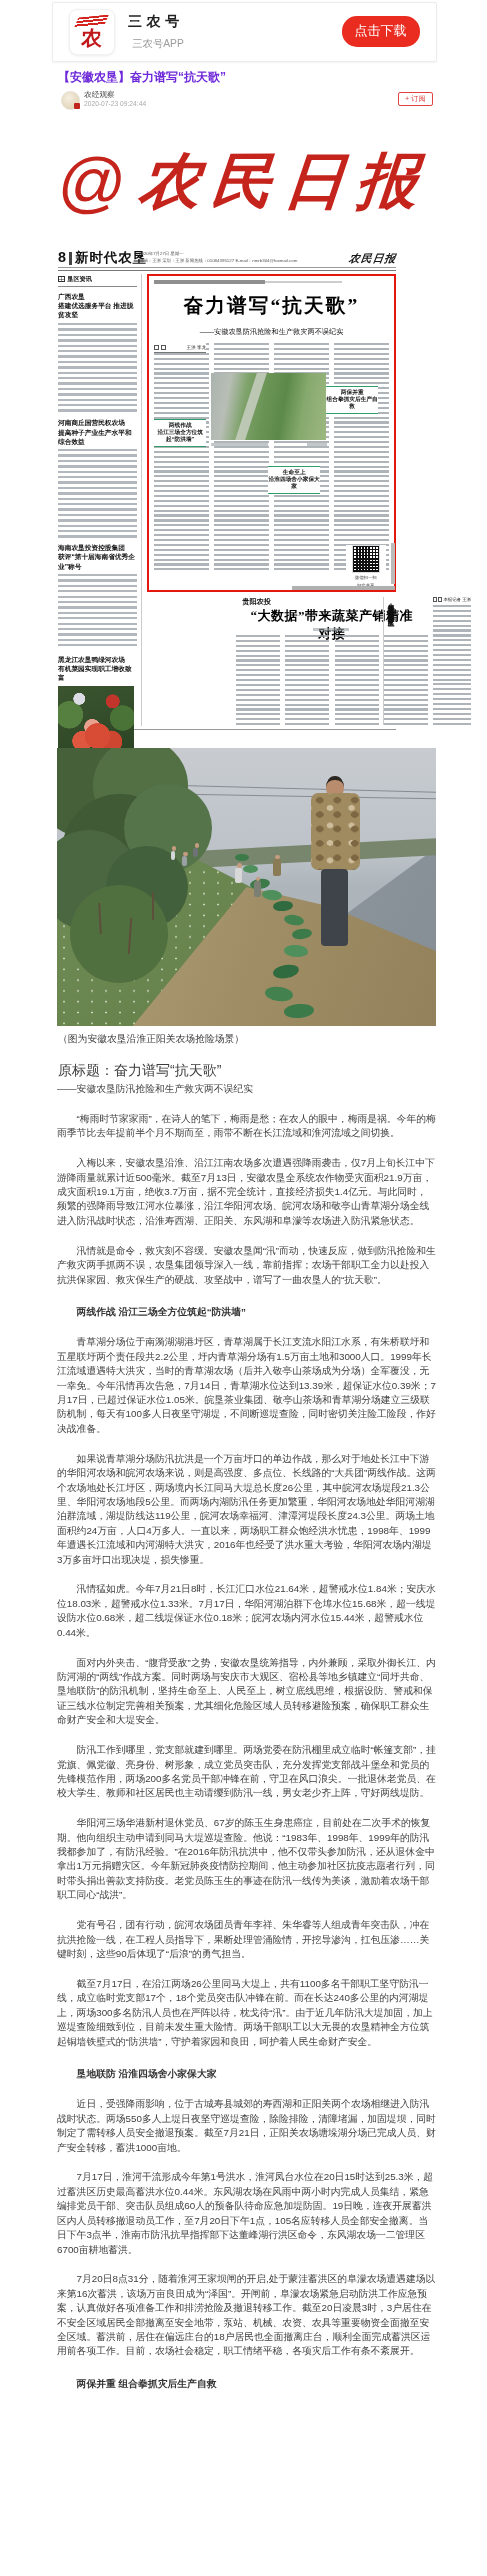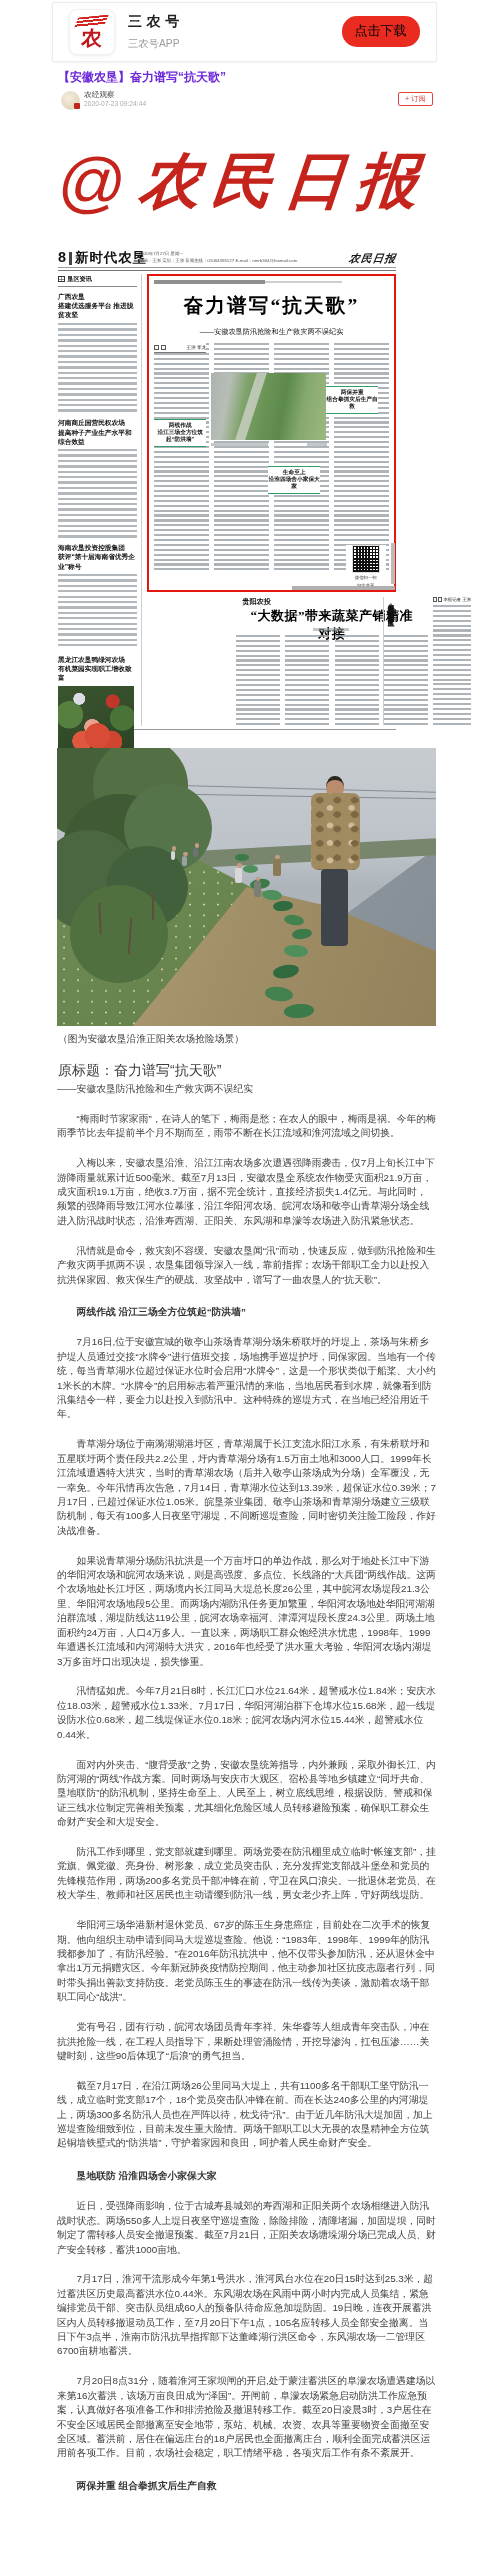"点击下载" .dl-btn { color: #000000 -> #ffffff }
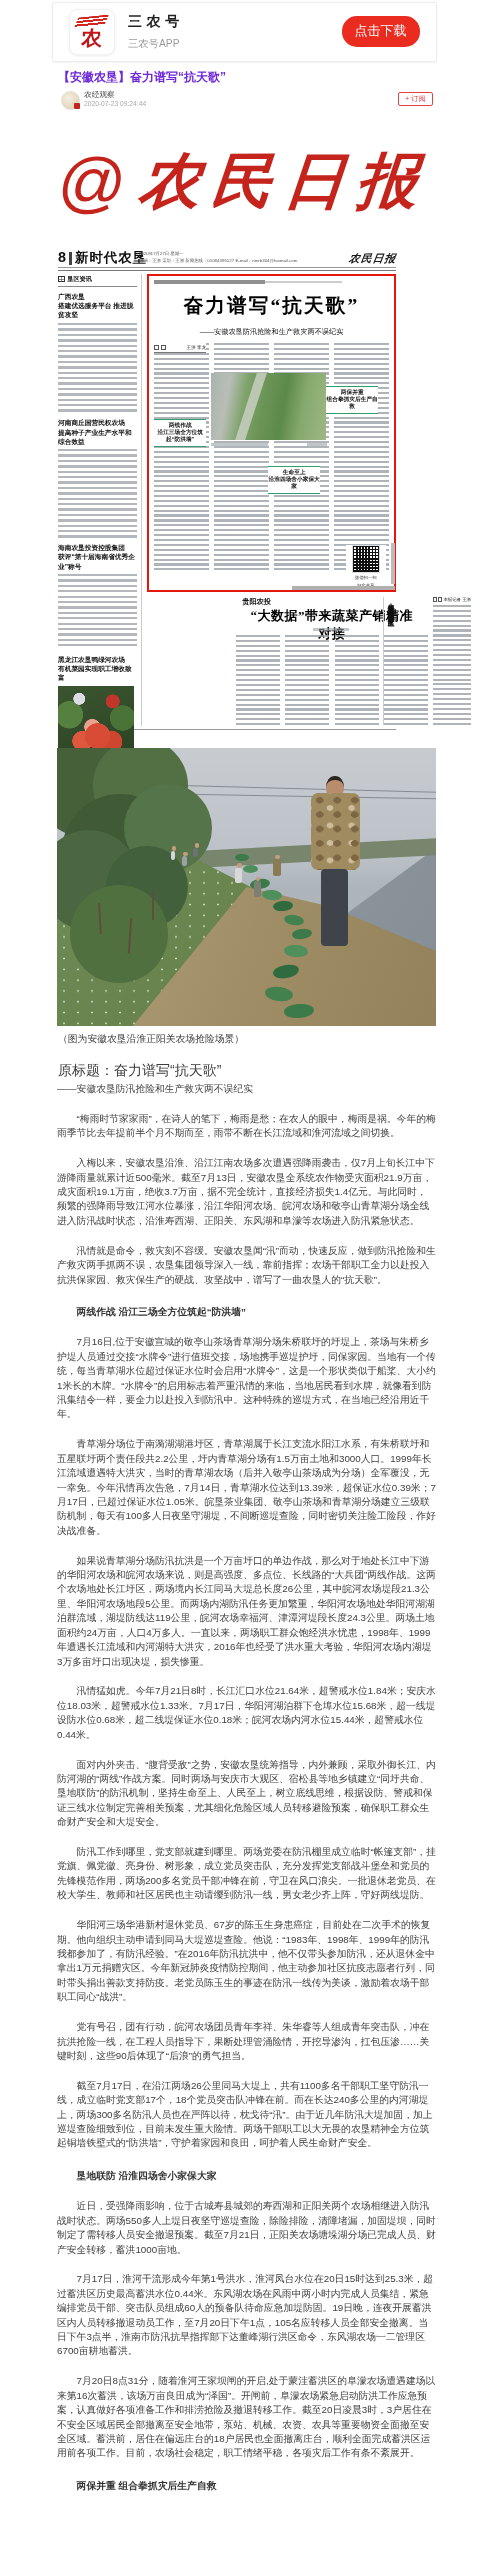"三农号APP" .app-tag { text-align: none -> right }
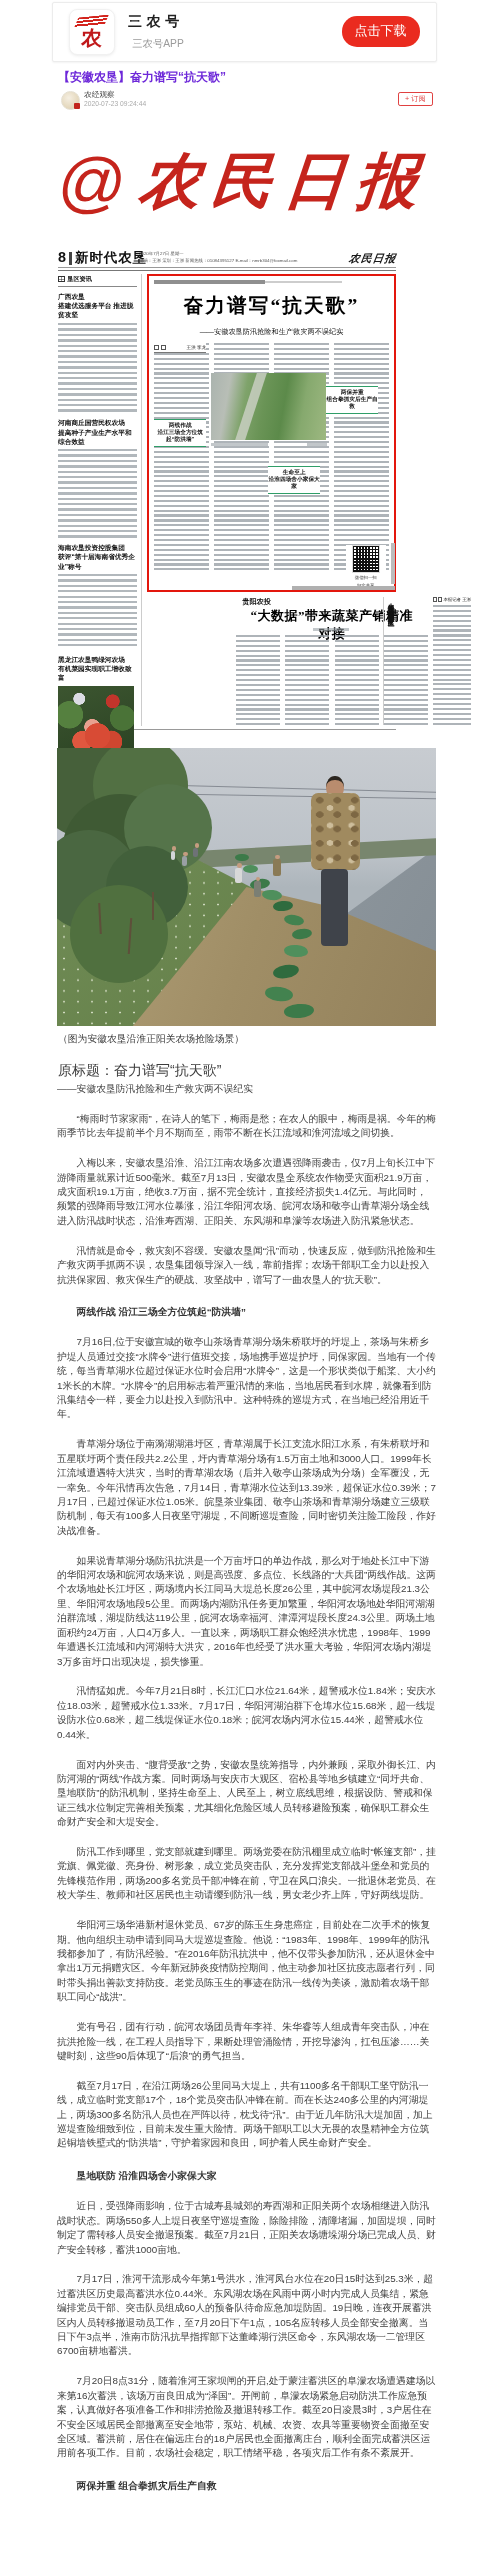"7月16日,位于安徽宣城的敬亭山茶场青草湖分场朱桥联圩的圩堤上，茶场与朱桥乡护堤" p.blk { html: <p>7月16日,位于安徽宣城的敬亭山茶场青草湖分场朱桥联圩的圩堤上，茶场与朱桥乡护堤人员通过交接“水牌令”进行值班交接，场地携手巡堤护圩，同保家园。当地有一个传统，每当青草湖水位超过保证水位时会启用“水牌令”，这是一个形状类似于船桨、大小约1米长的木牌。“水牌令”的启用标志着严重汛情的来临，当地居民看到水牌，就像看到防汛集结令一样，要全力以赴投入到防汛中。这种特殊的巡堤方式，在当地已经沿用近千年。</p> -> none }
